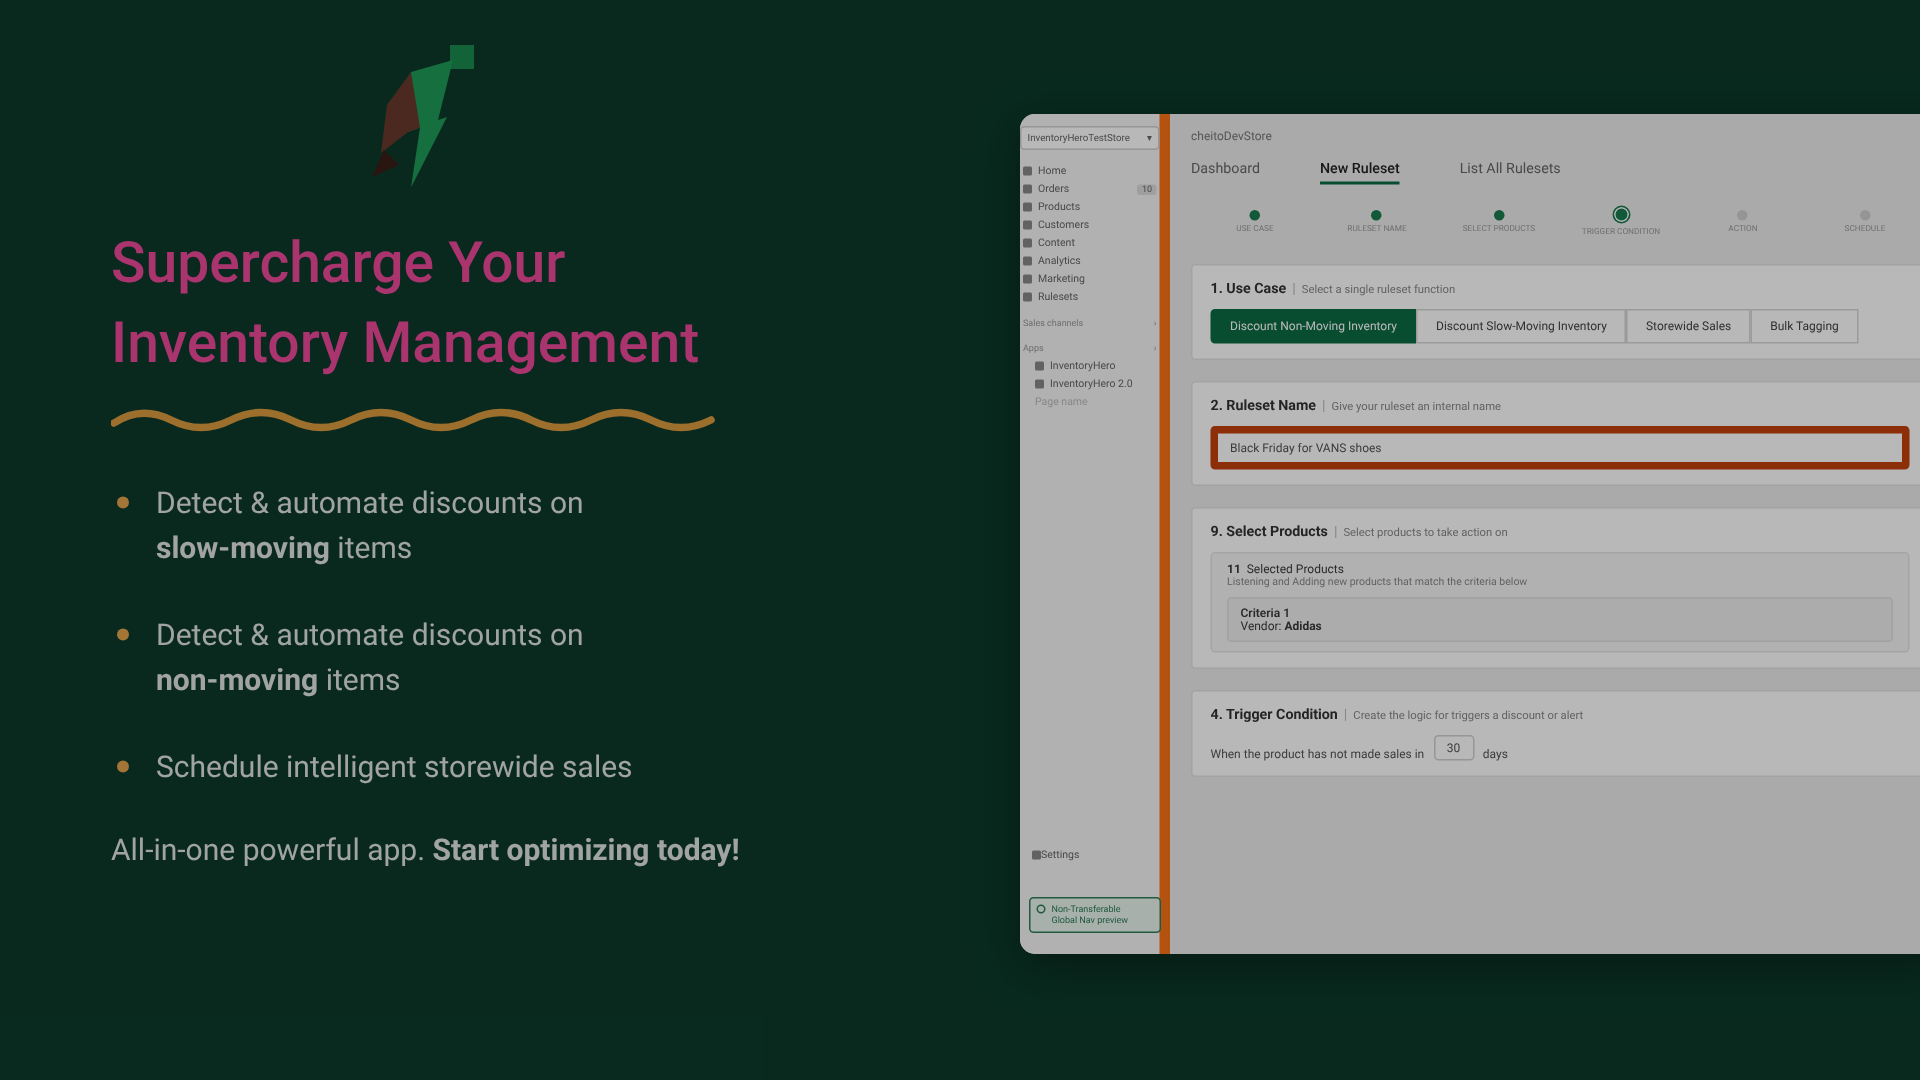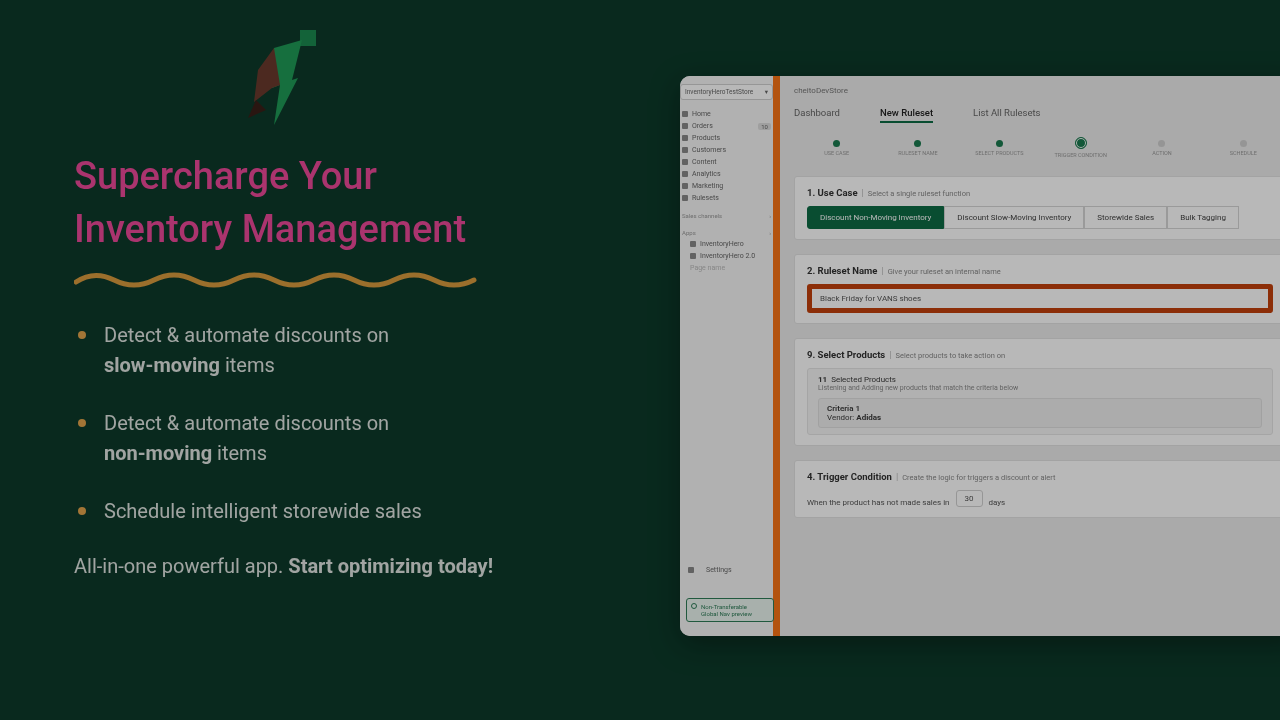"Settings" .settings-row { gap: 12px -> 0 }
